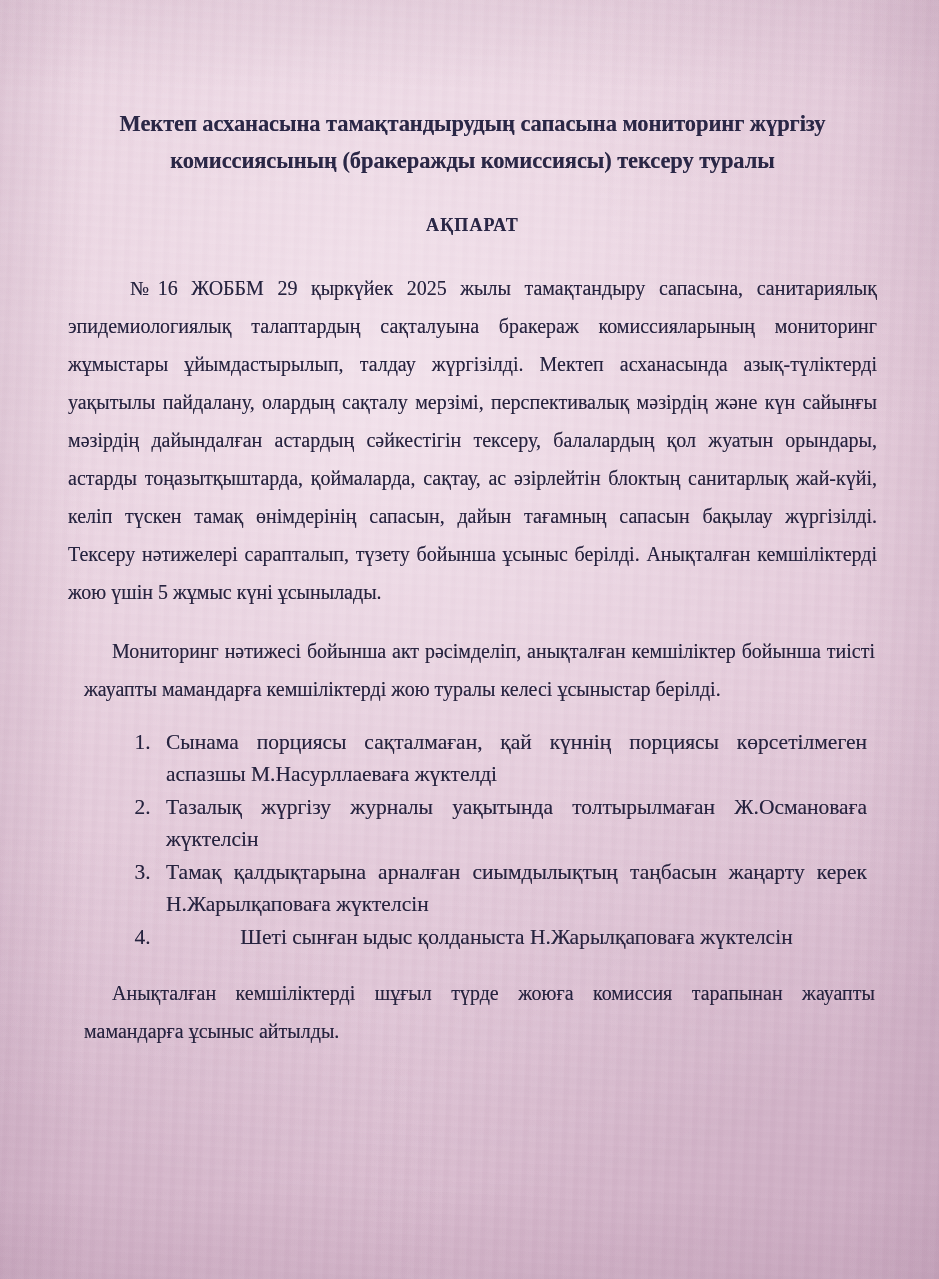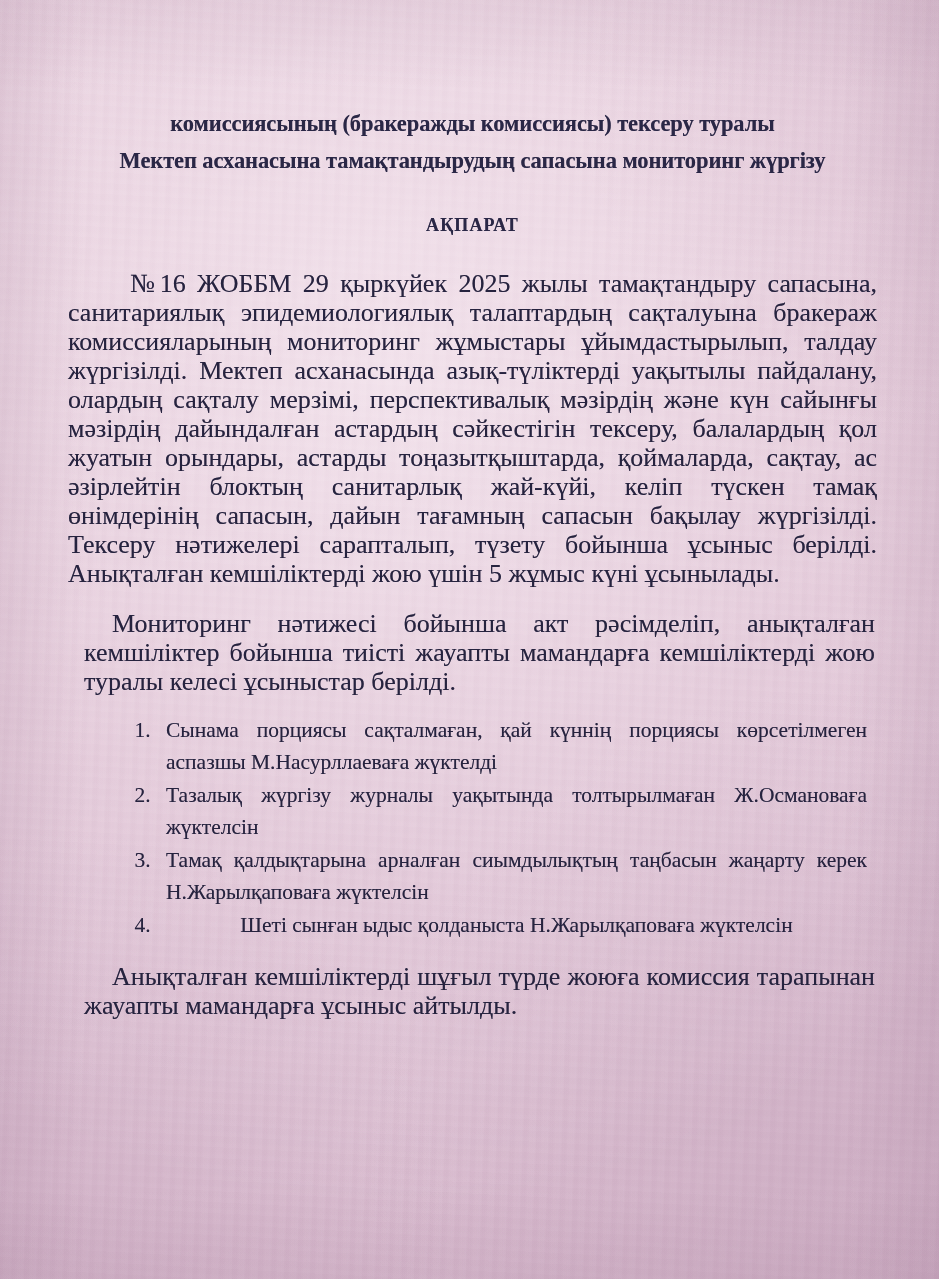"комиссиясының (бракеражды комиссиясы)" span.t-line { order: before "Мектеп асханасына тамақтандырудың" -> after "Мектеп асханасына тамақтандырудың" }
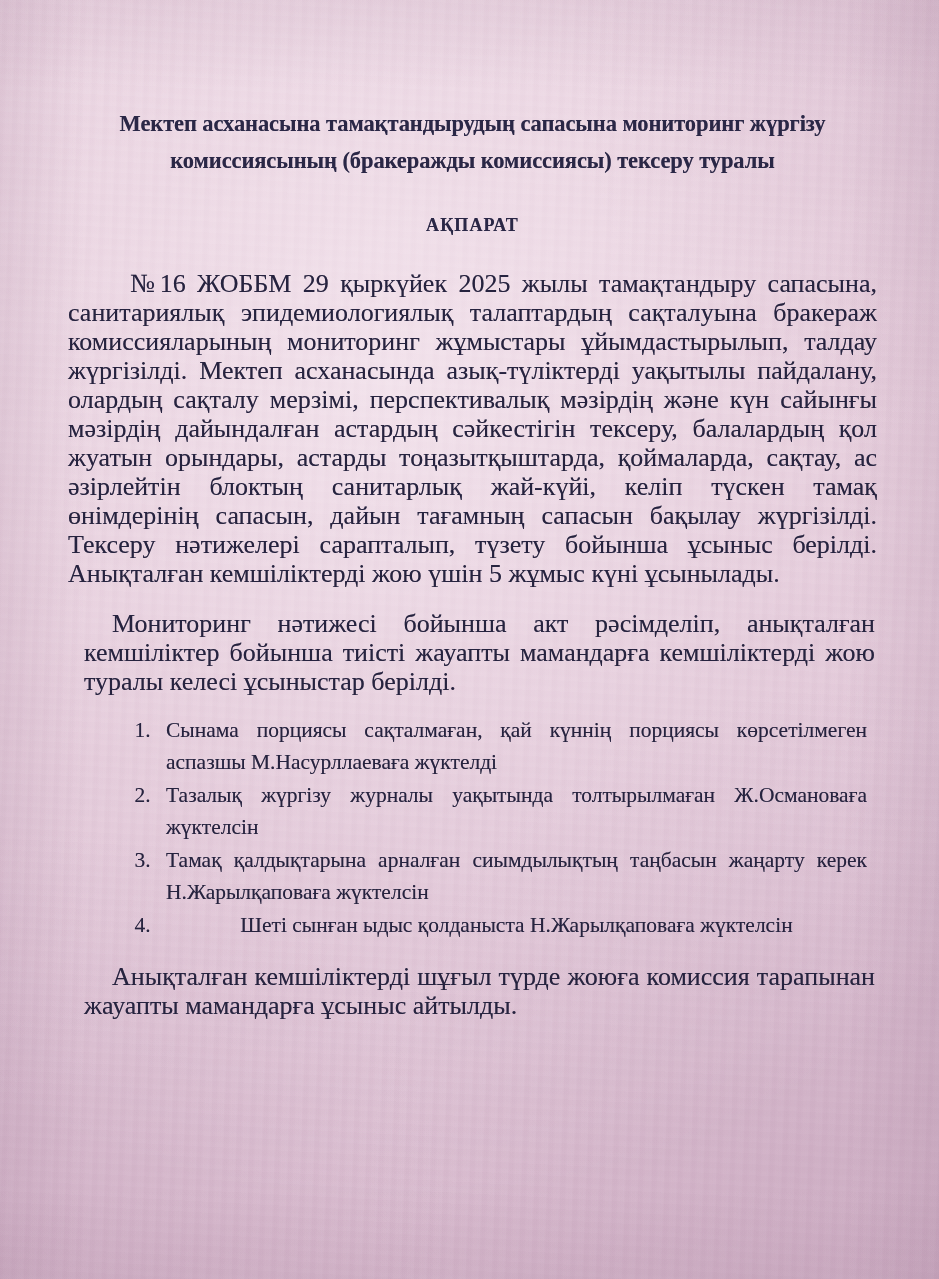"№16 ЖОББМ 29 қыркүйек 2025" .para { font-size: 26px -> 20px; line-height: 29px -> 38px }
